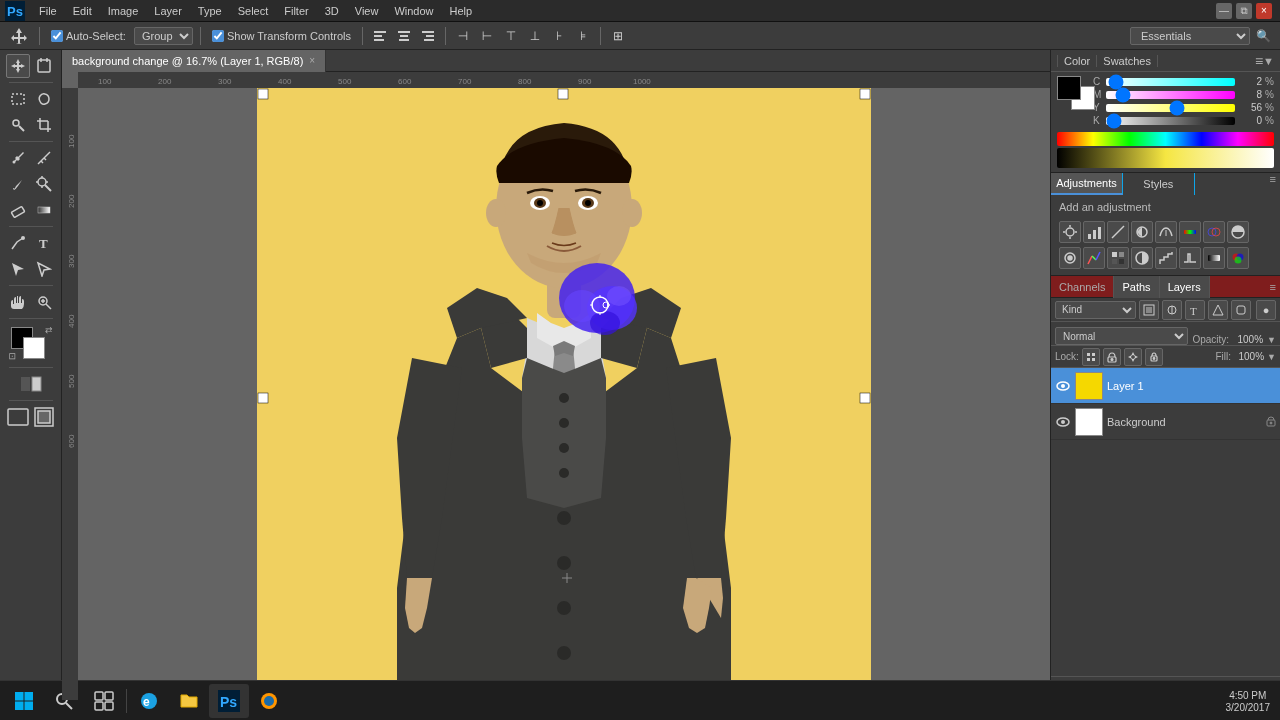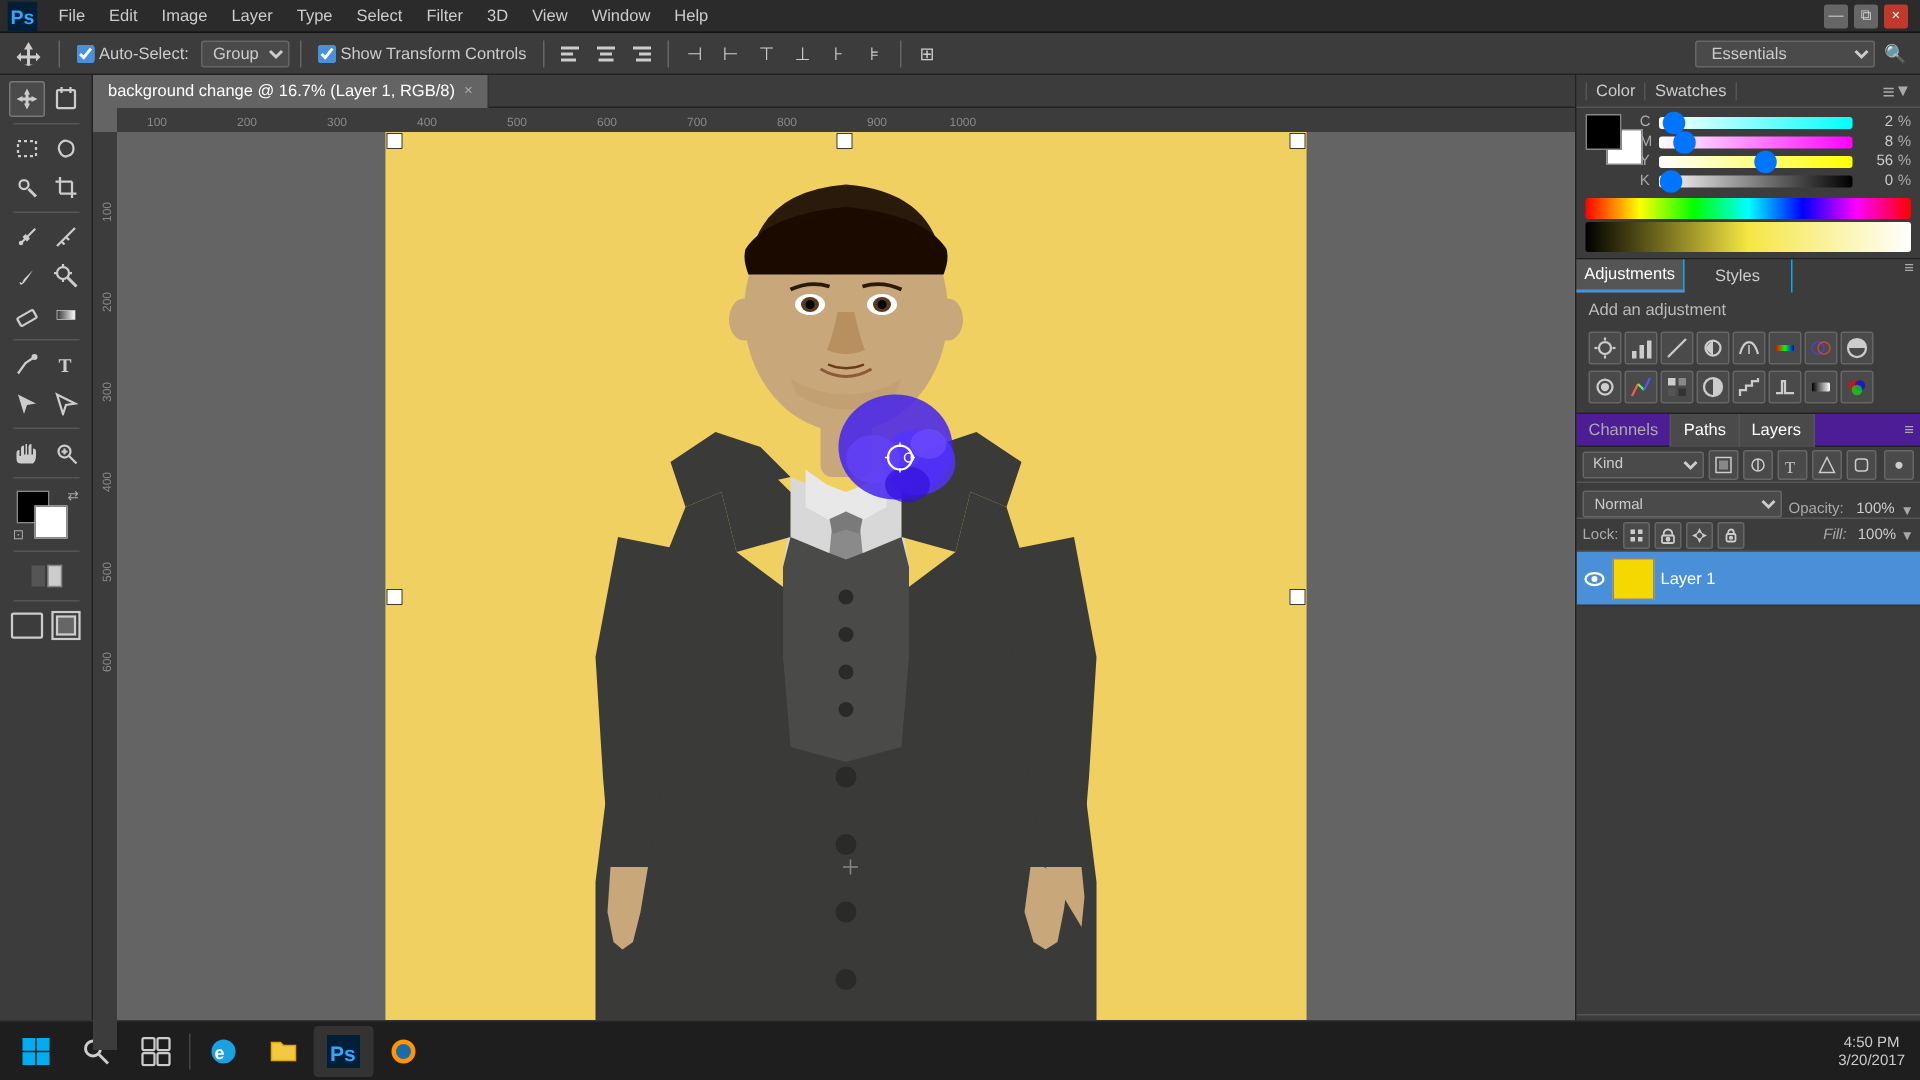"Channels" .cpanel-tabs { background: #4c1d95 -> #7f1d1d }
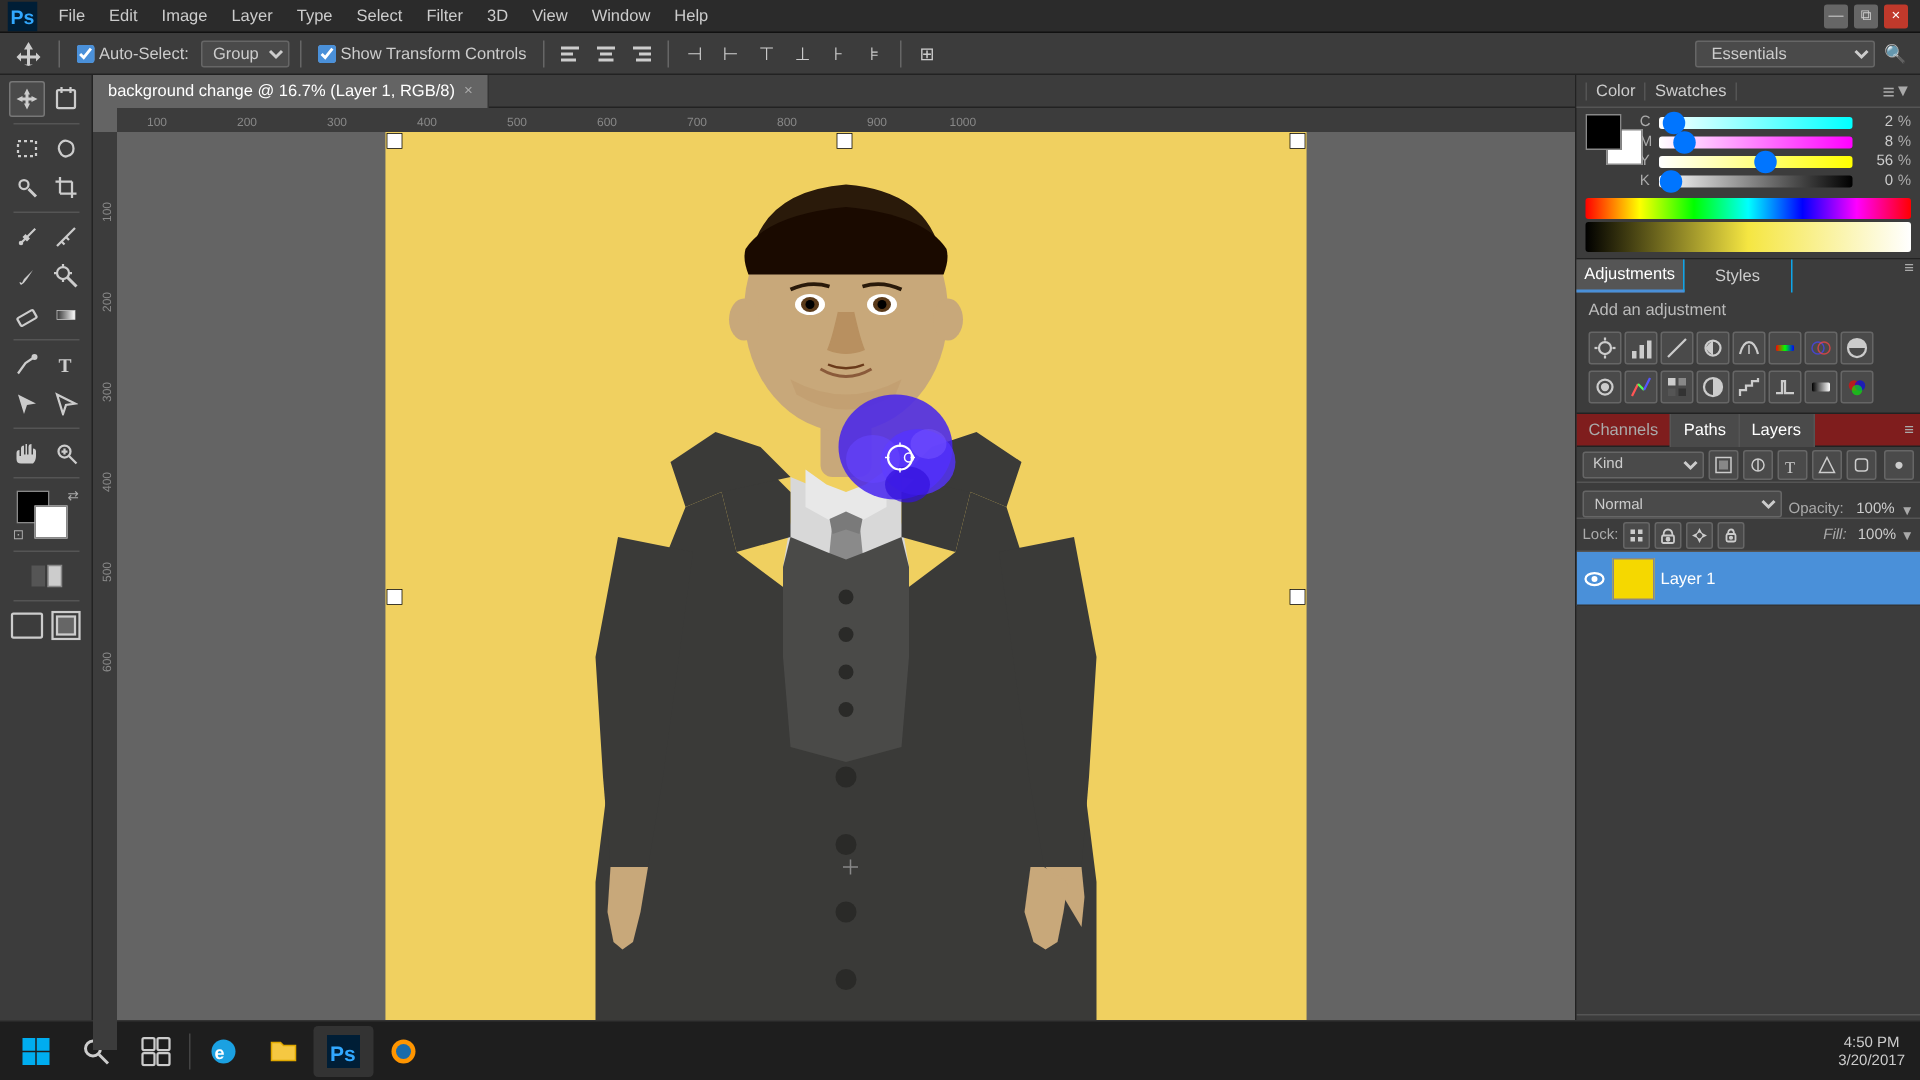"Fill:" .fill-label { font-style: italic -> none }
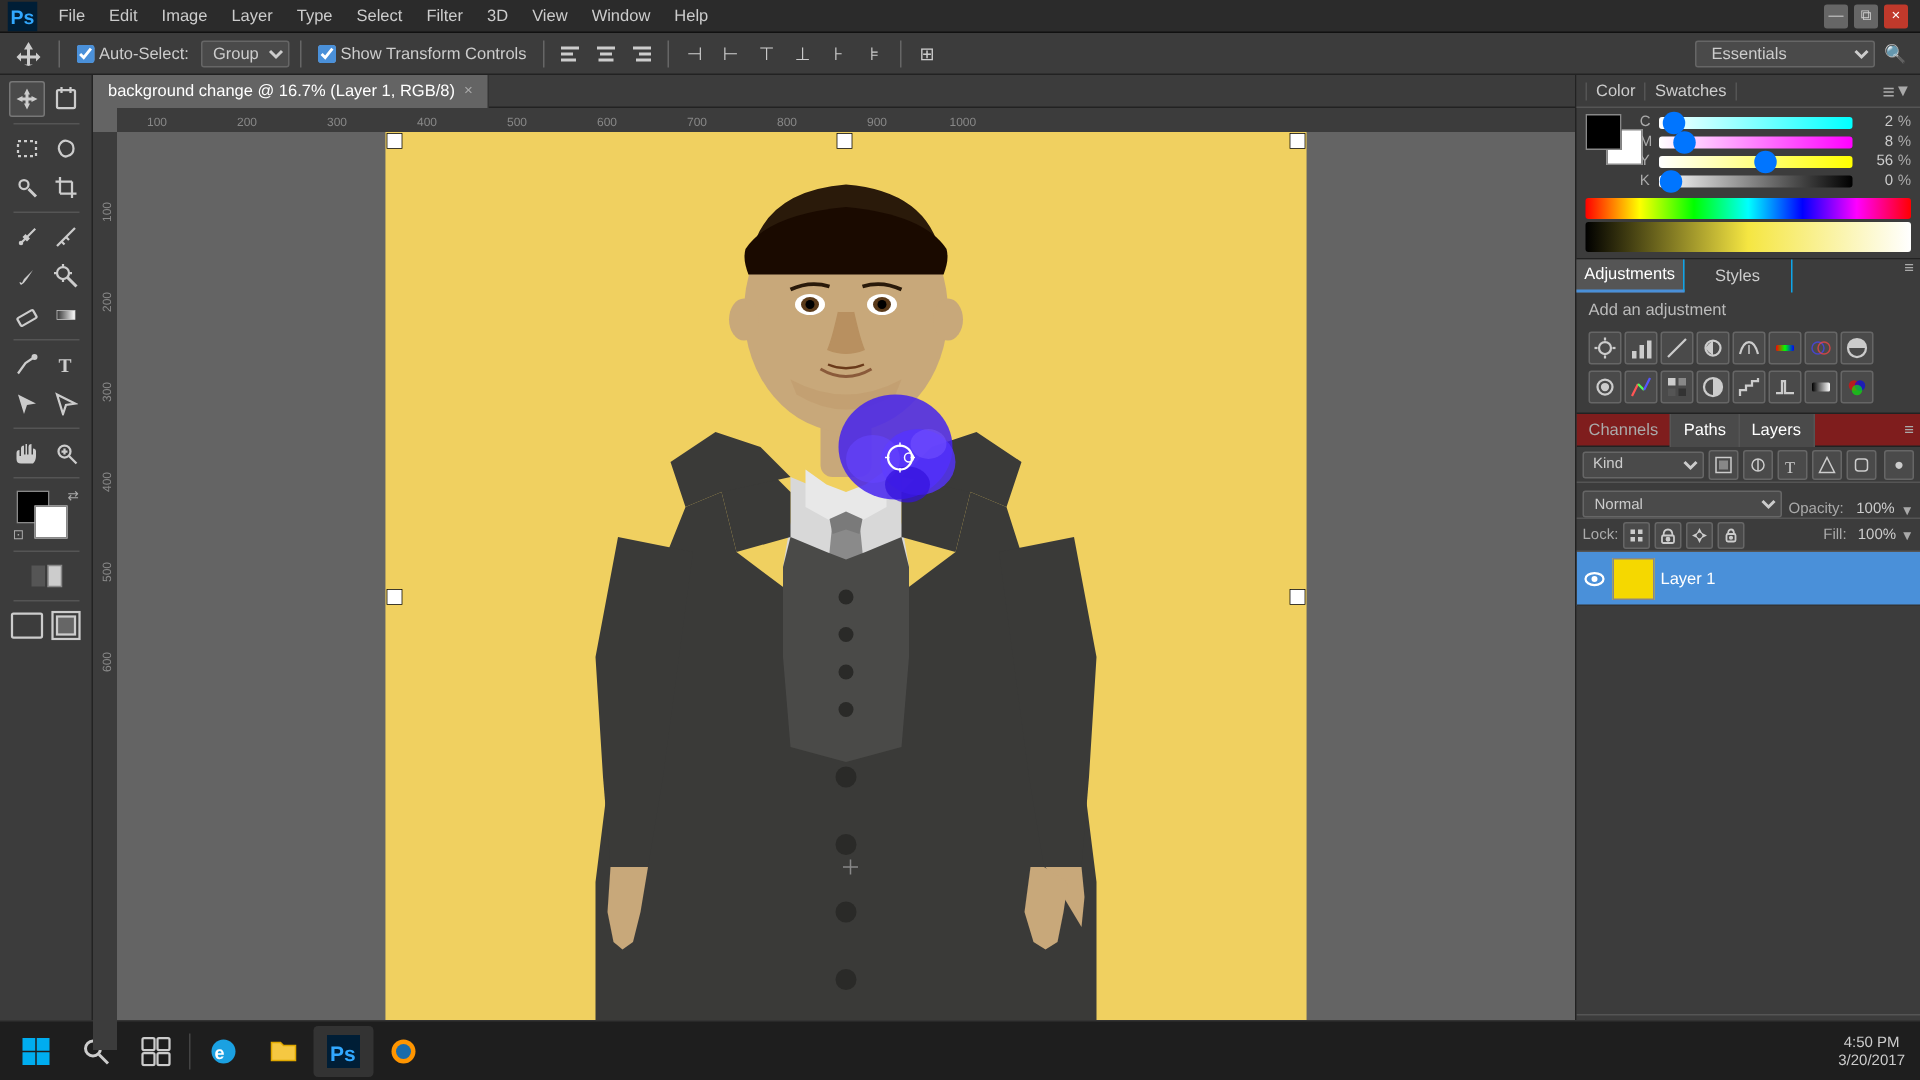"Background" div.layer-item { html: none -> <div> <div> <svg> <ellipse></ellipse> <circle></circle> </svg> </div> <div> </div> <span>Background</span> <div> <svg> <path></path> <rect></rect> <circle></circle> </svg> </div> </div> }
